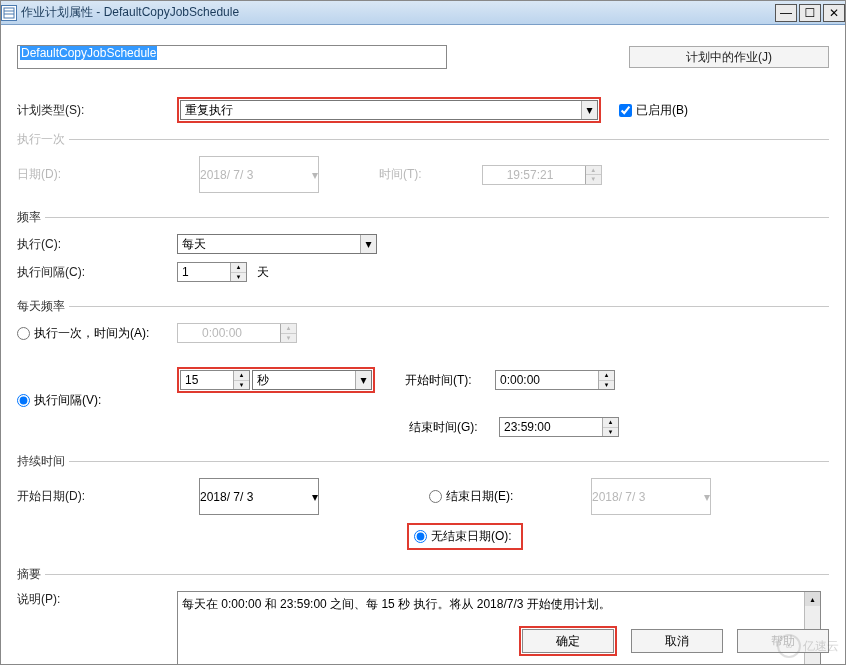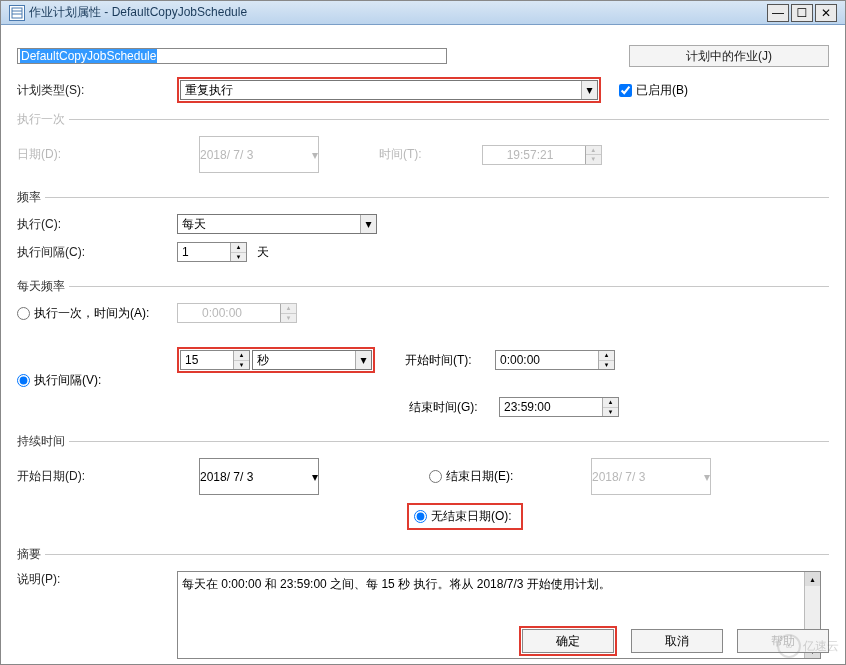"作业计划属性 - DefaultCopyJobSchedule" .titlebar { padding: 0 8px -> 0 0 }
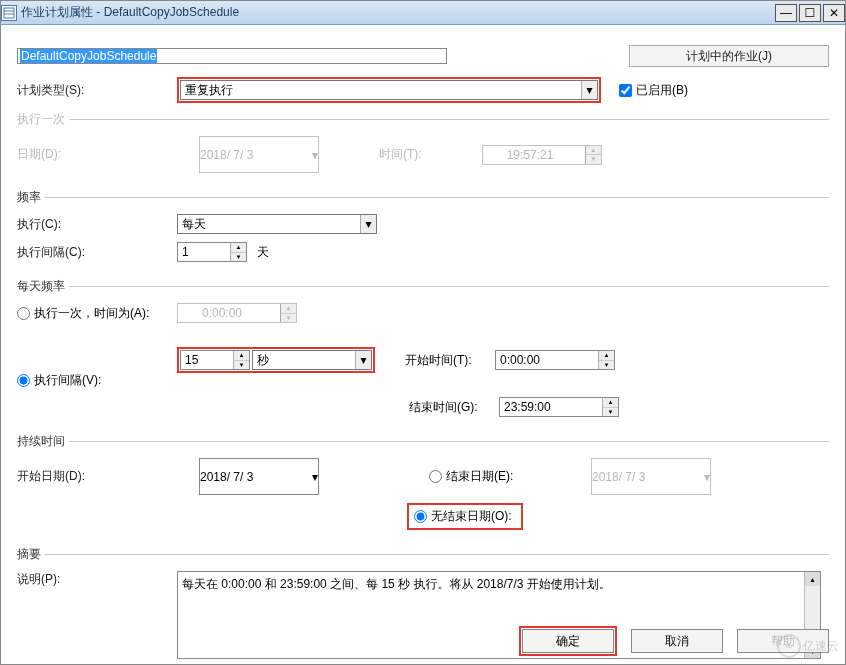"DefaultCopyJobSchedule" .input-name { height: 16px -> 24px }
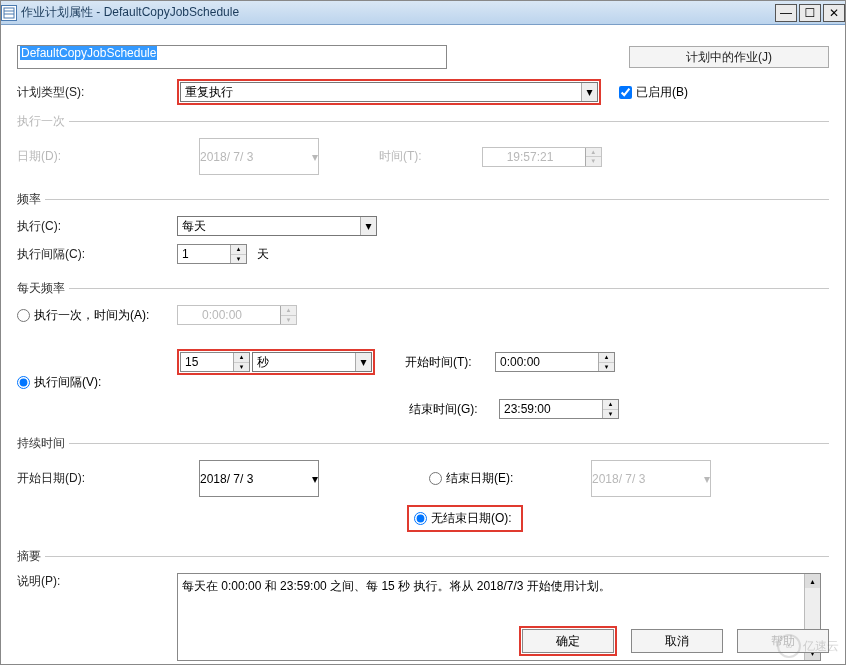"计划类型(S):" div.row { margin-top: 10px -> 28px }
